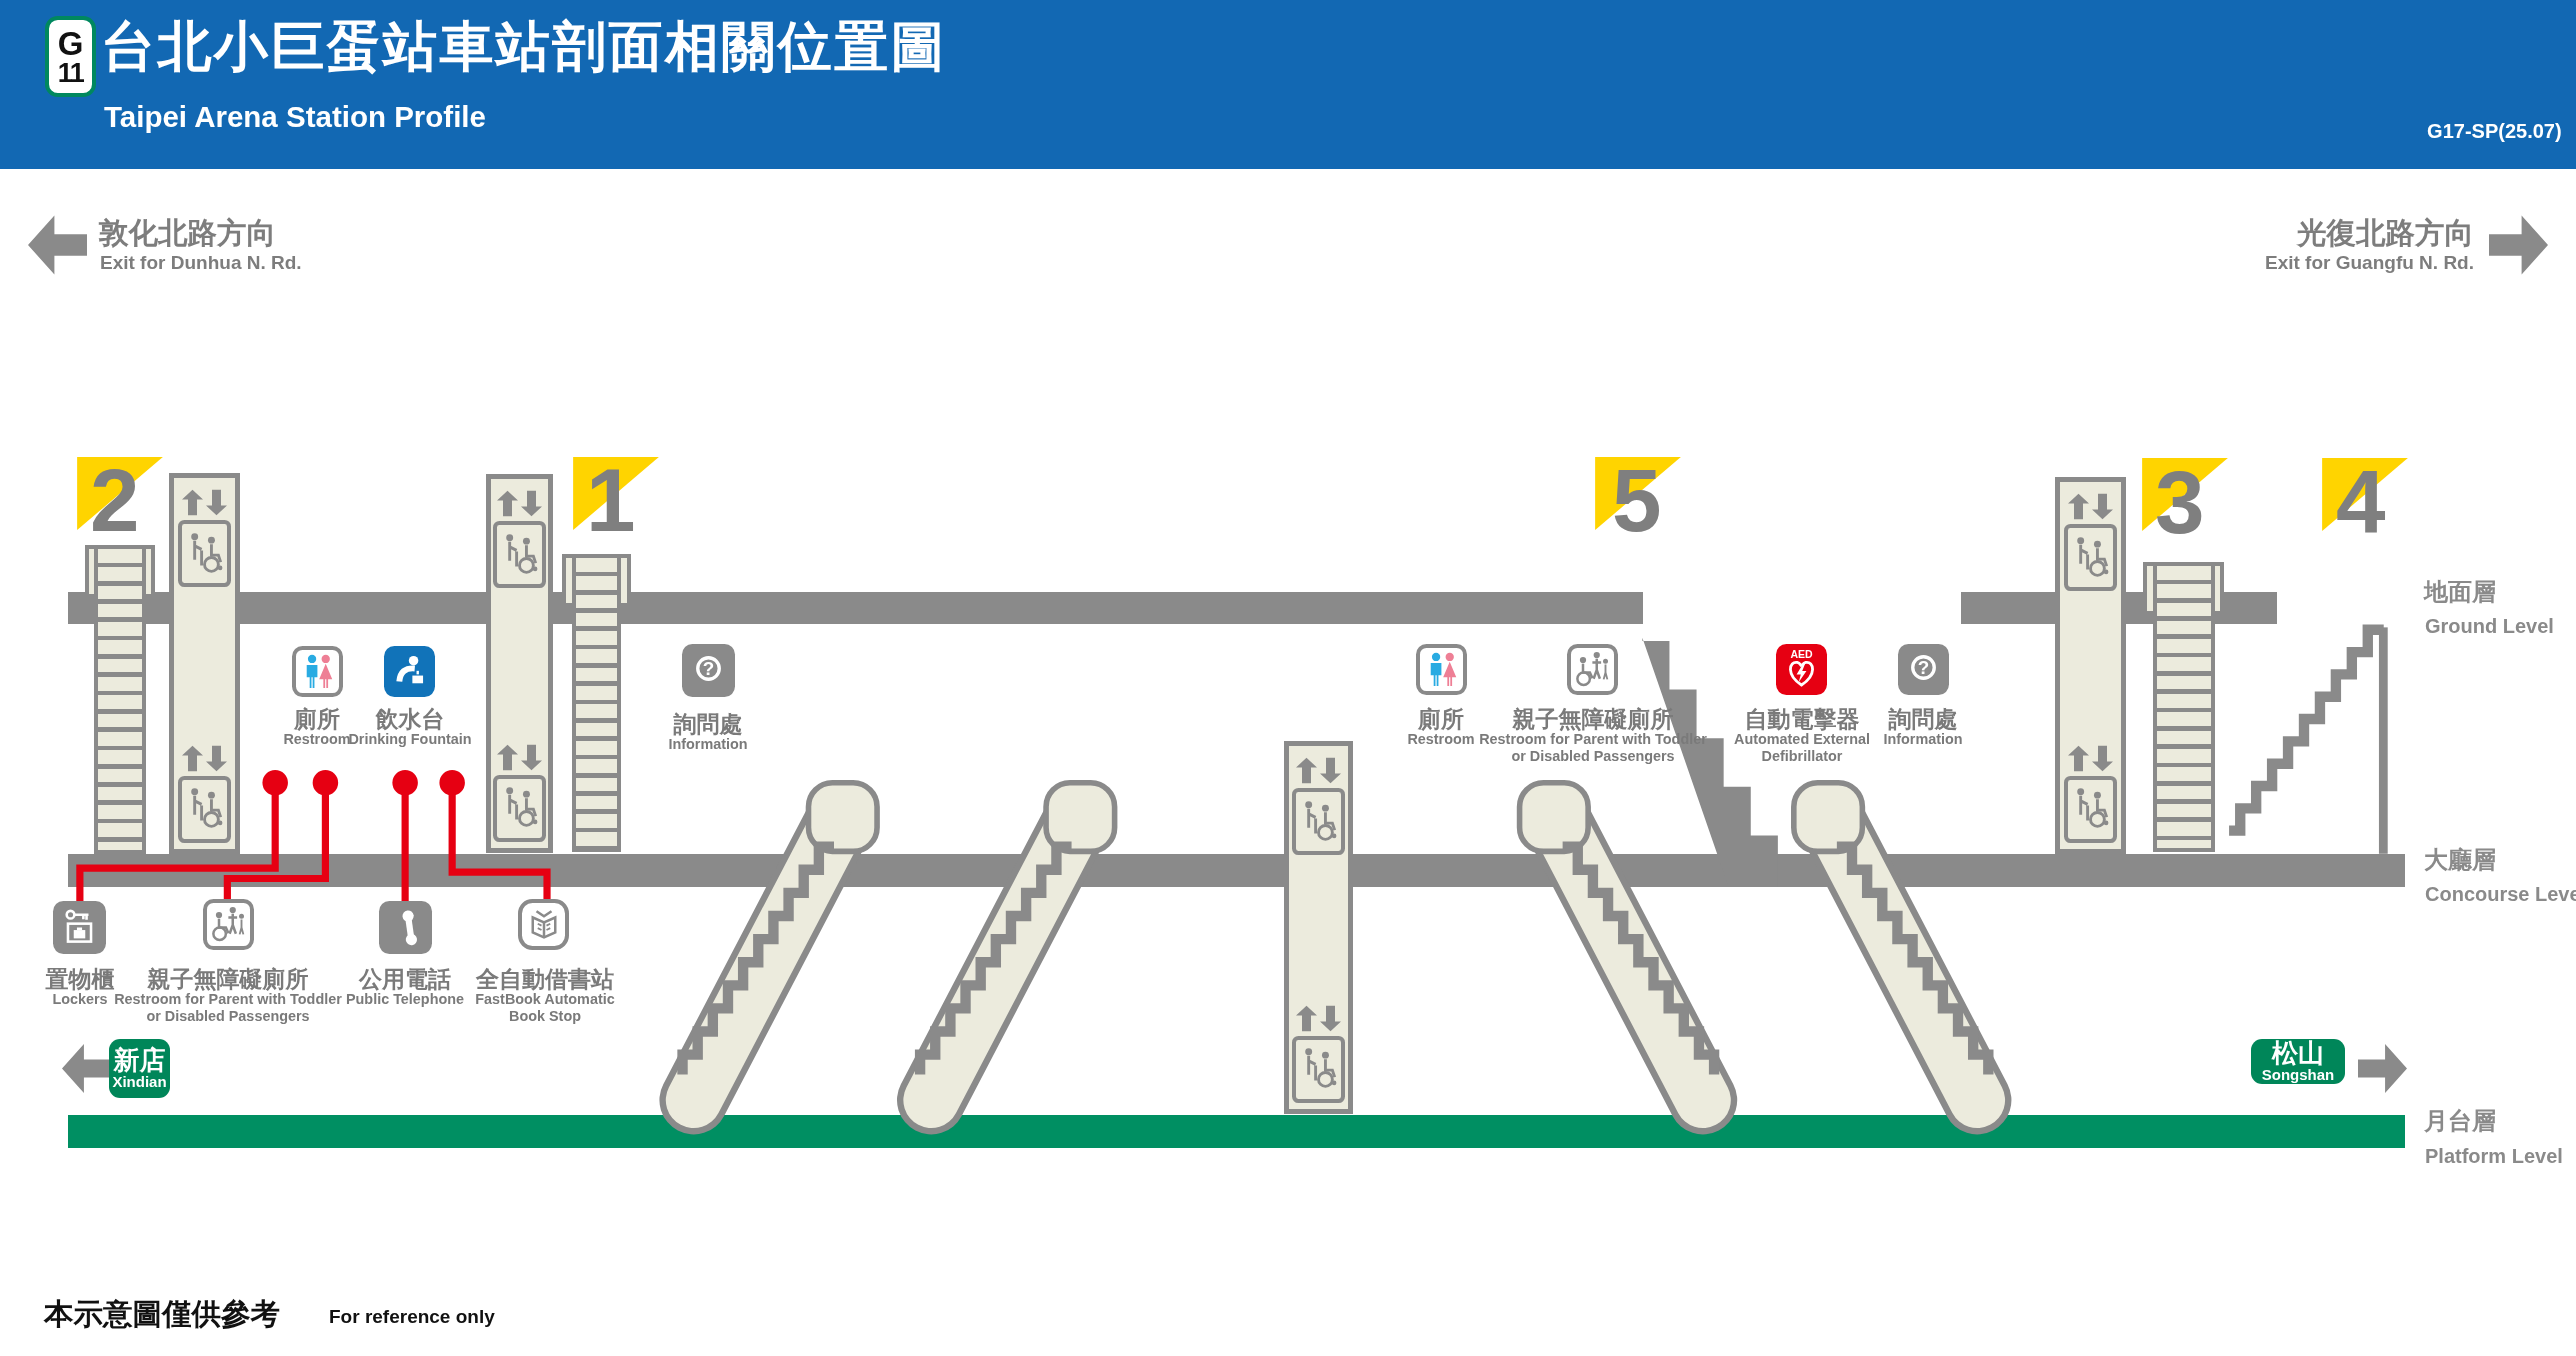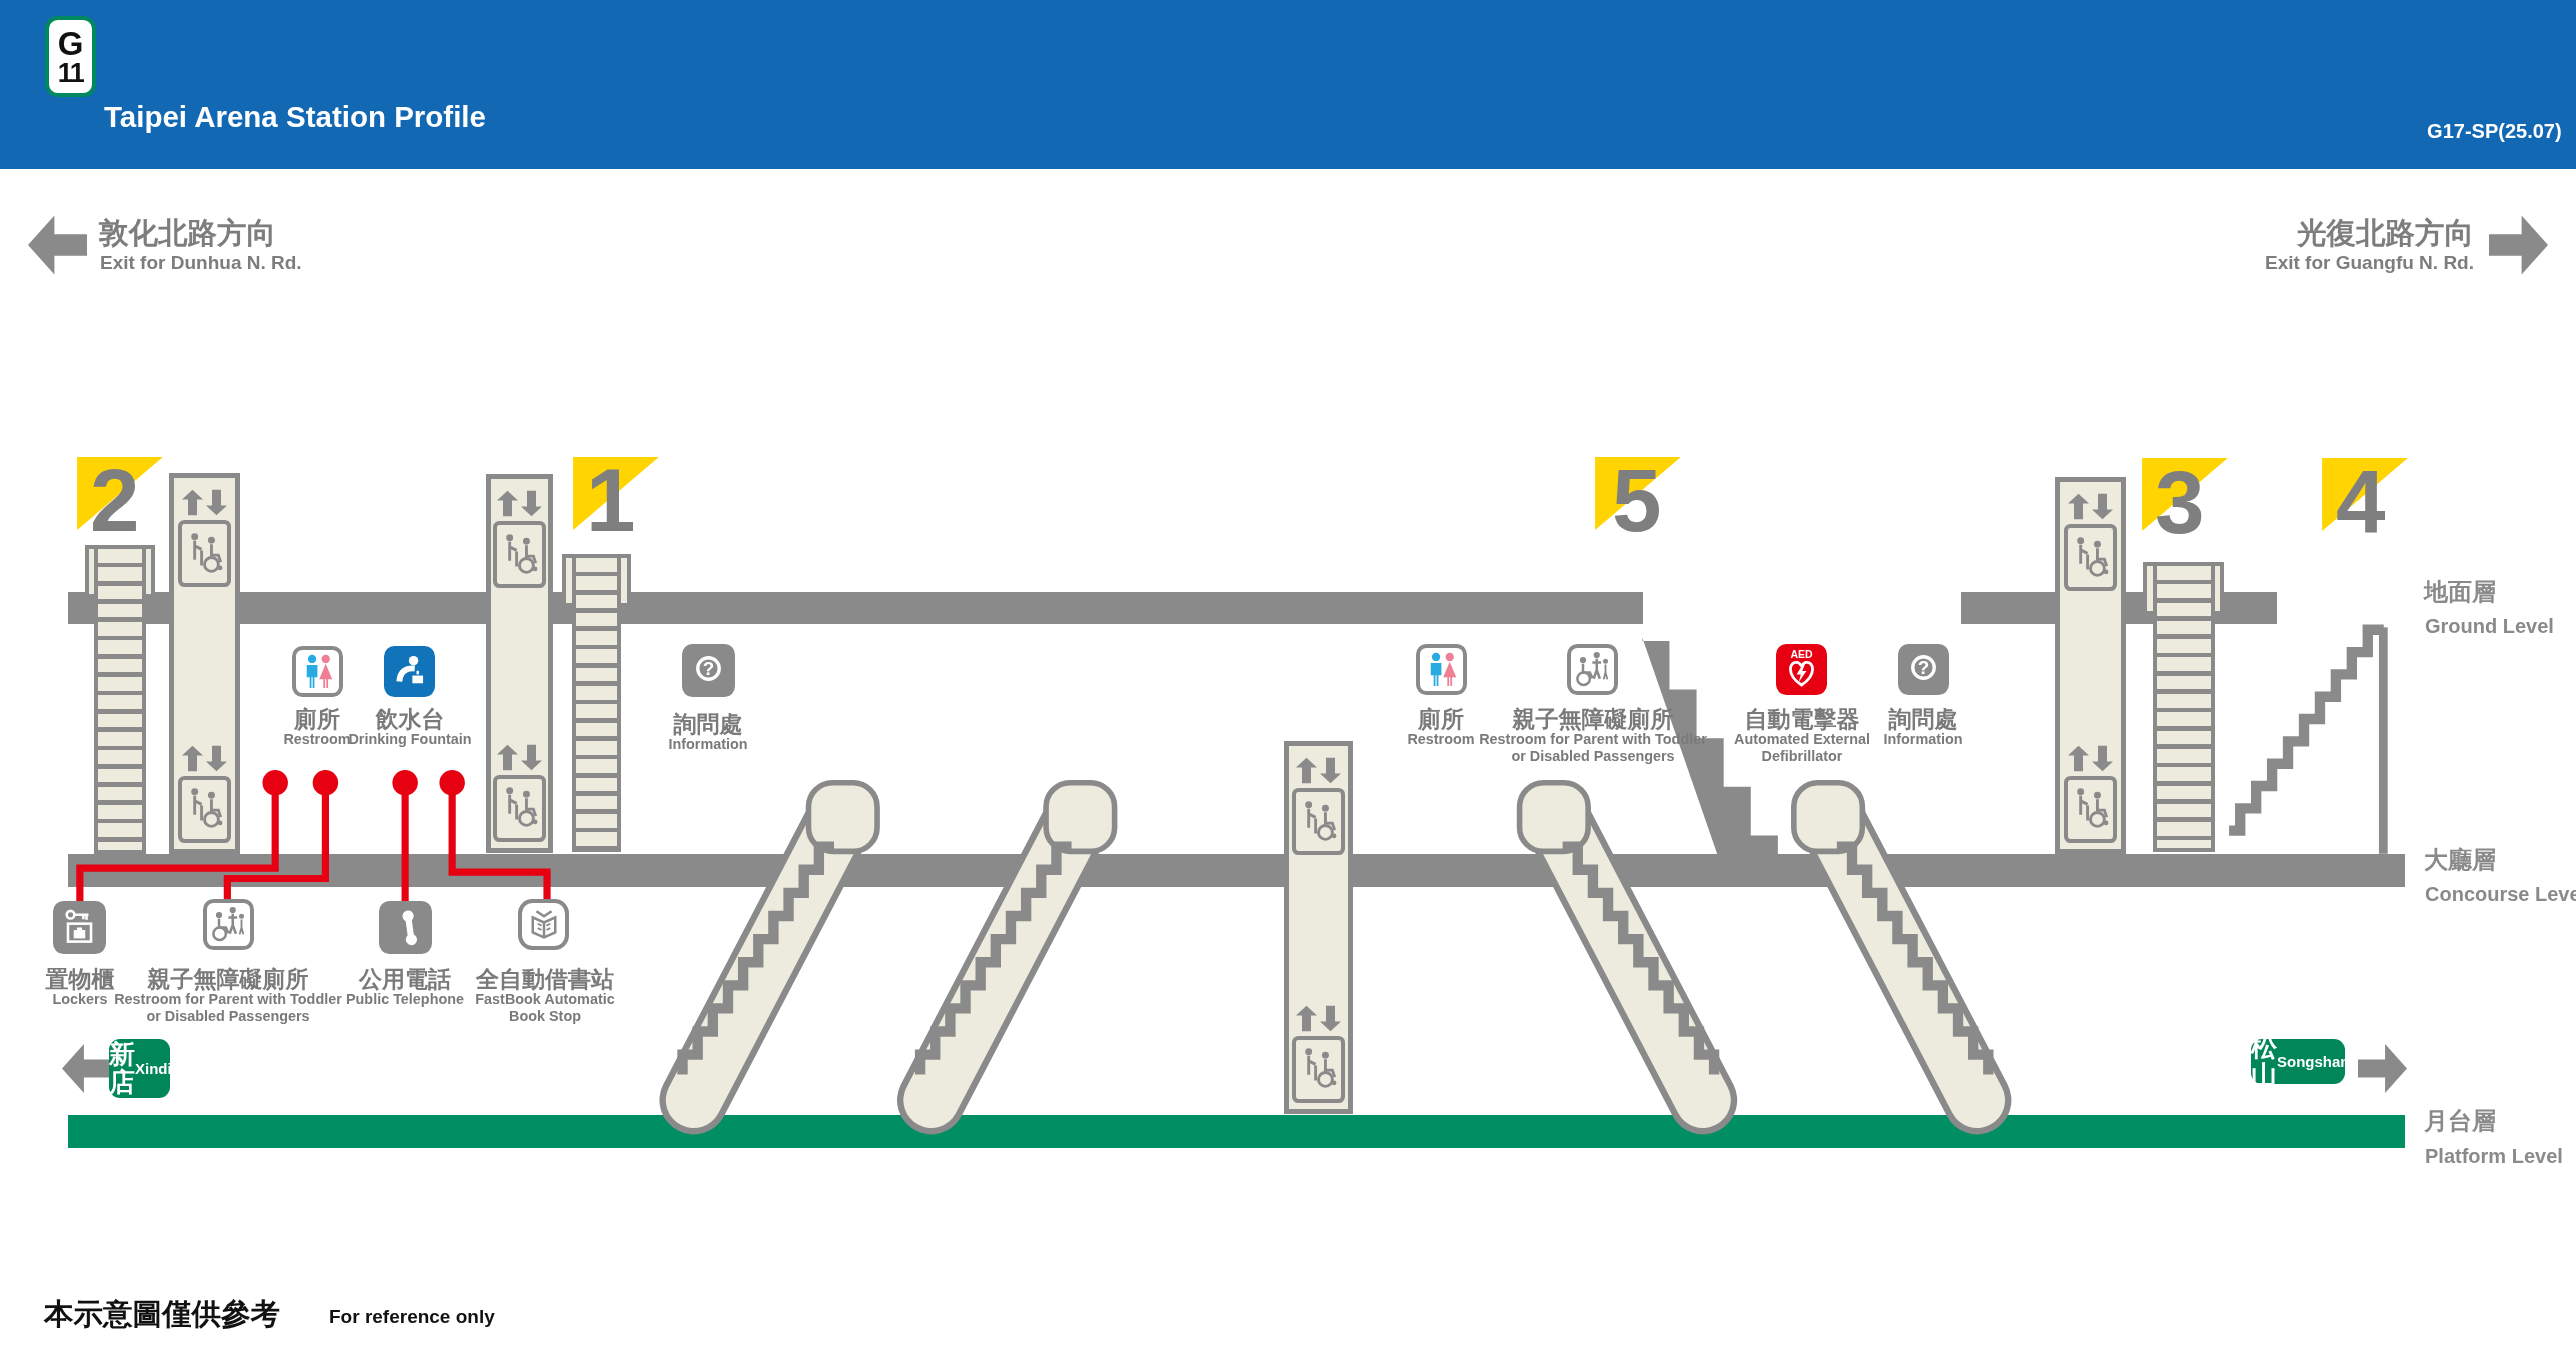"台北小巨蛋站車站剖面相關位置圖" div { html: none -> <div>台北小巨蛋站車站剖面相關位置圖</div> }
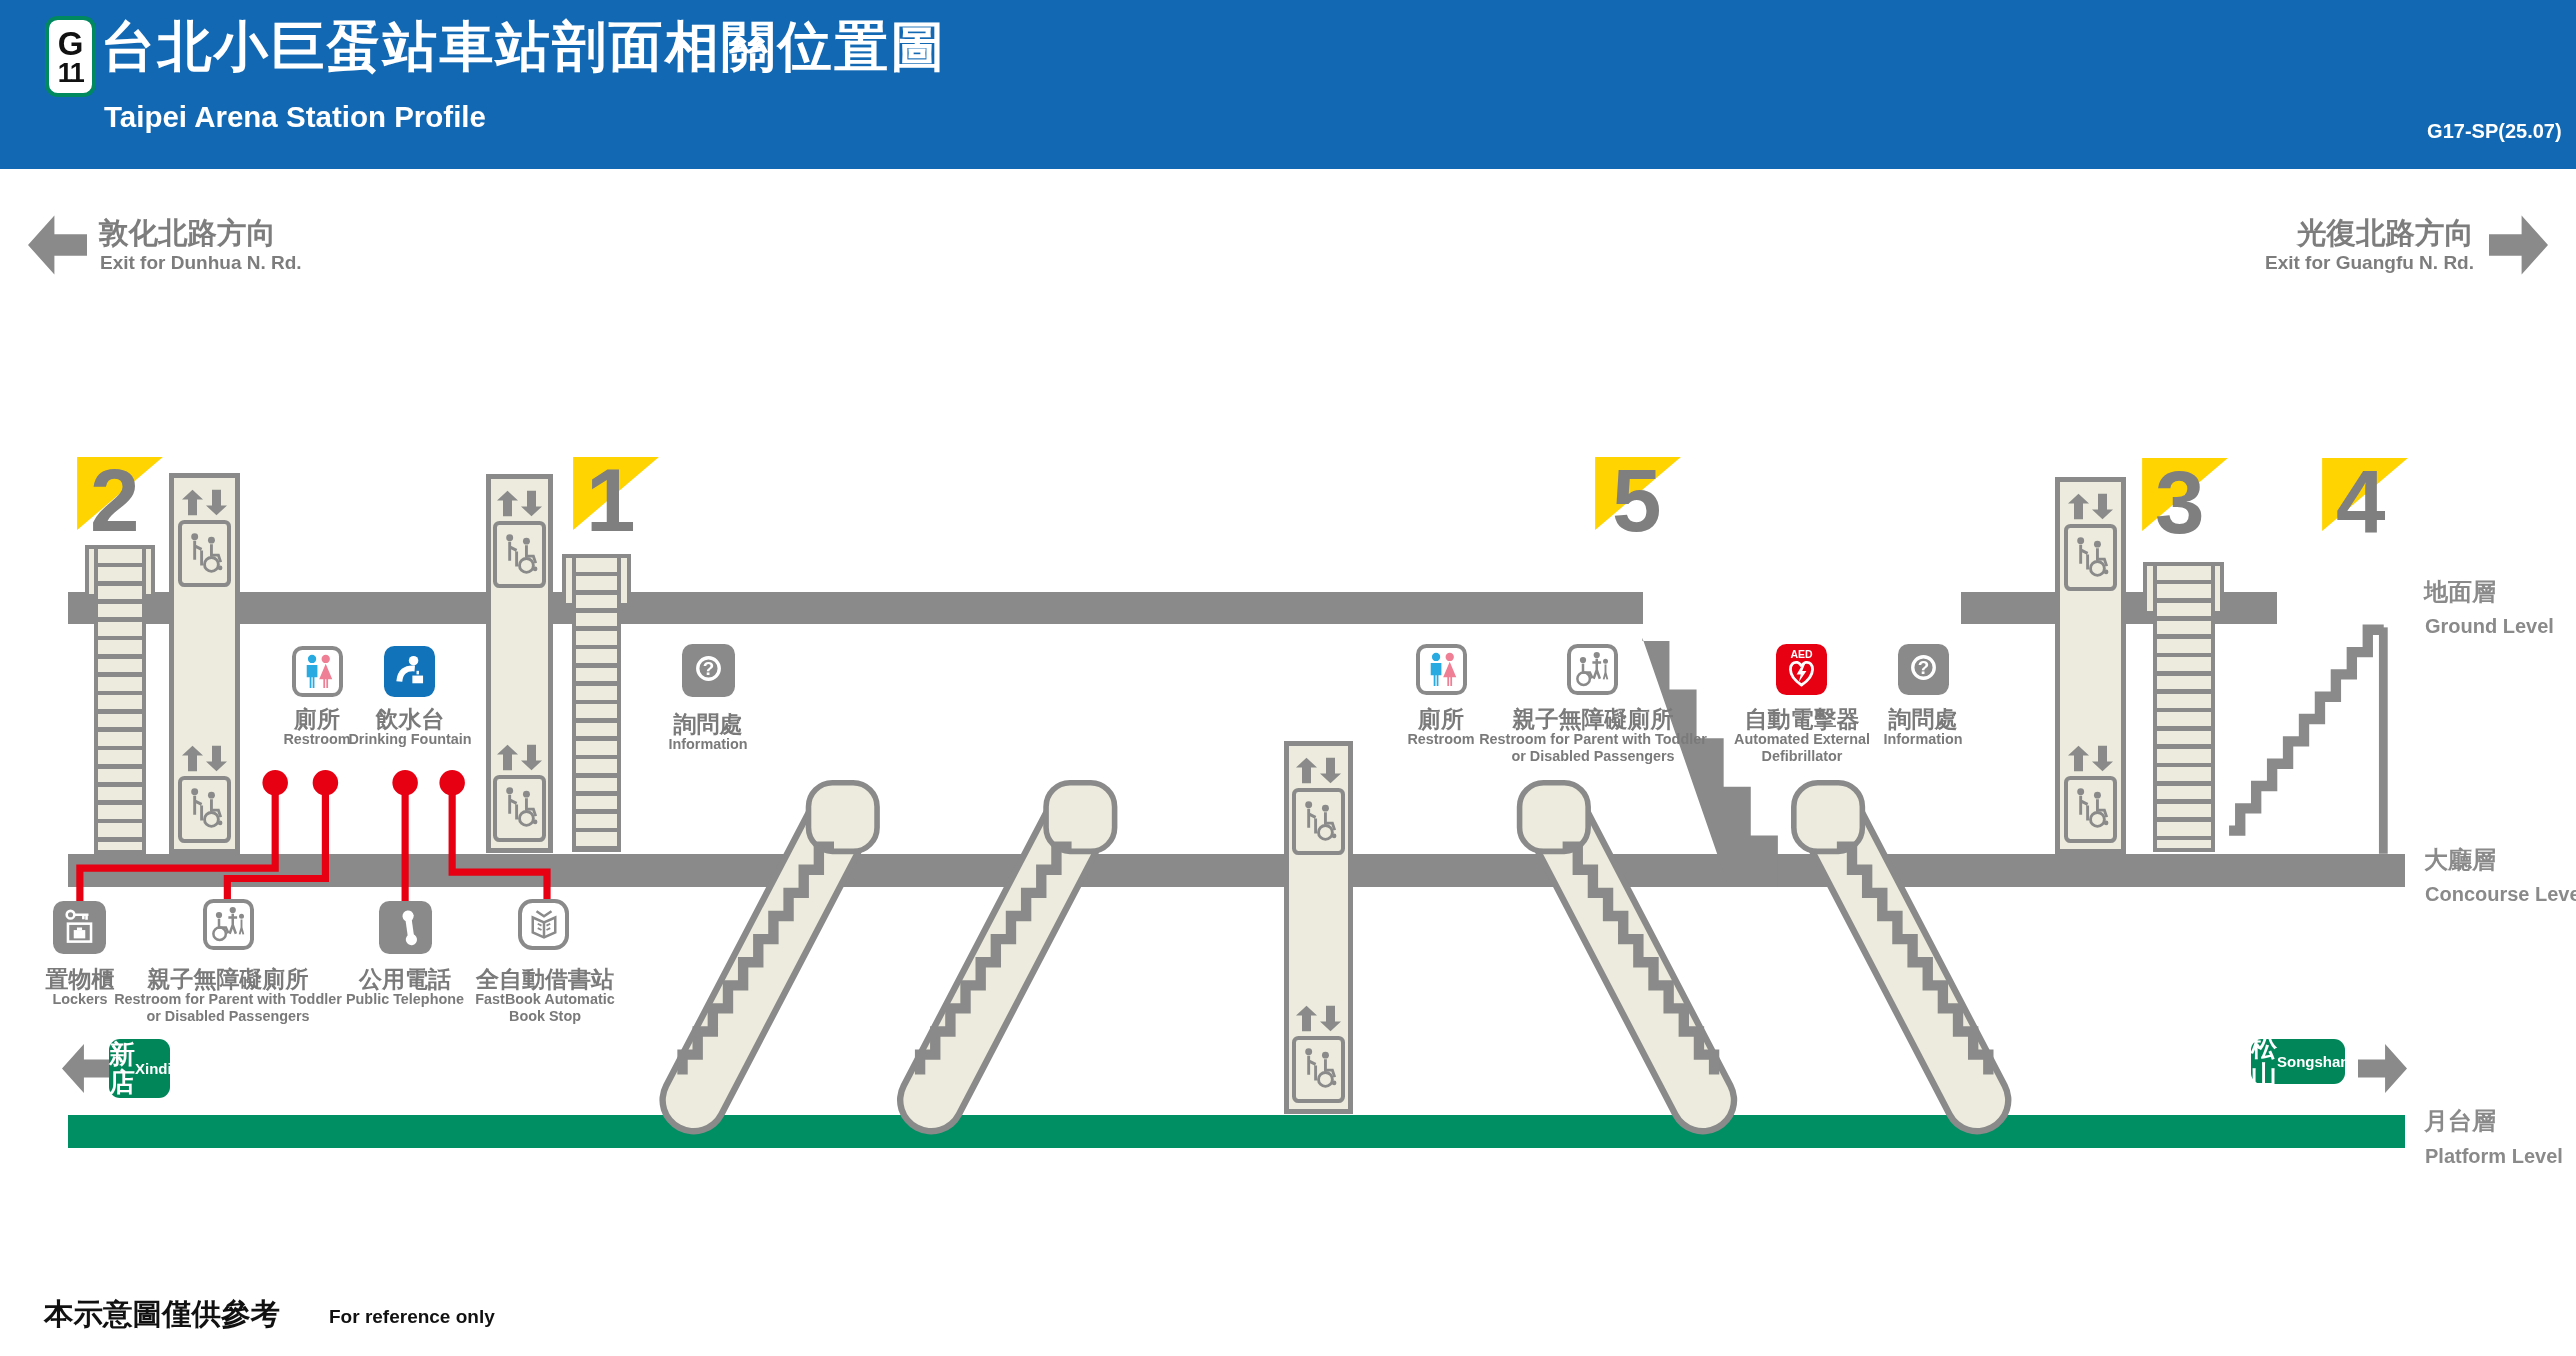"新店" .term { flex-direction: row -> column; justify-content: flex-start -> center }
